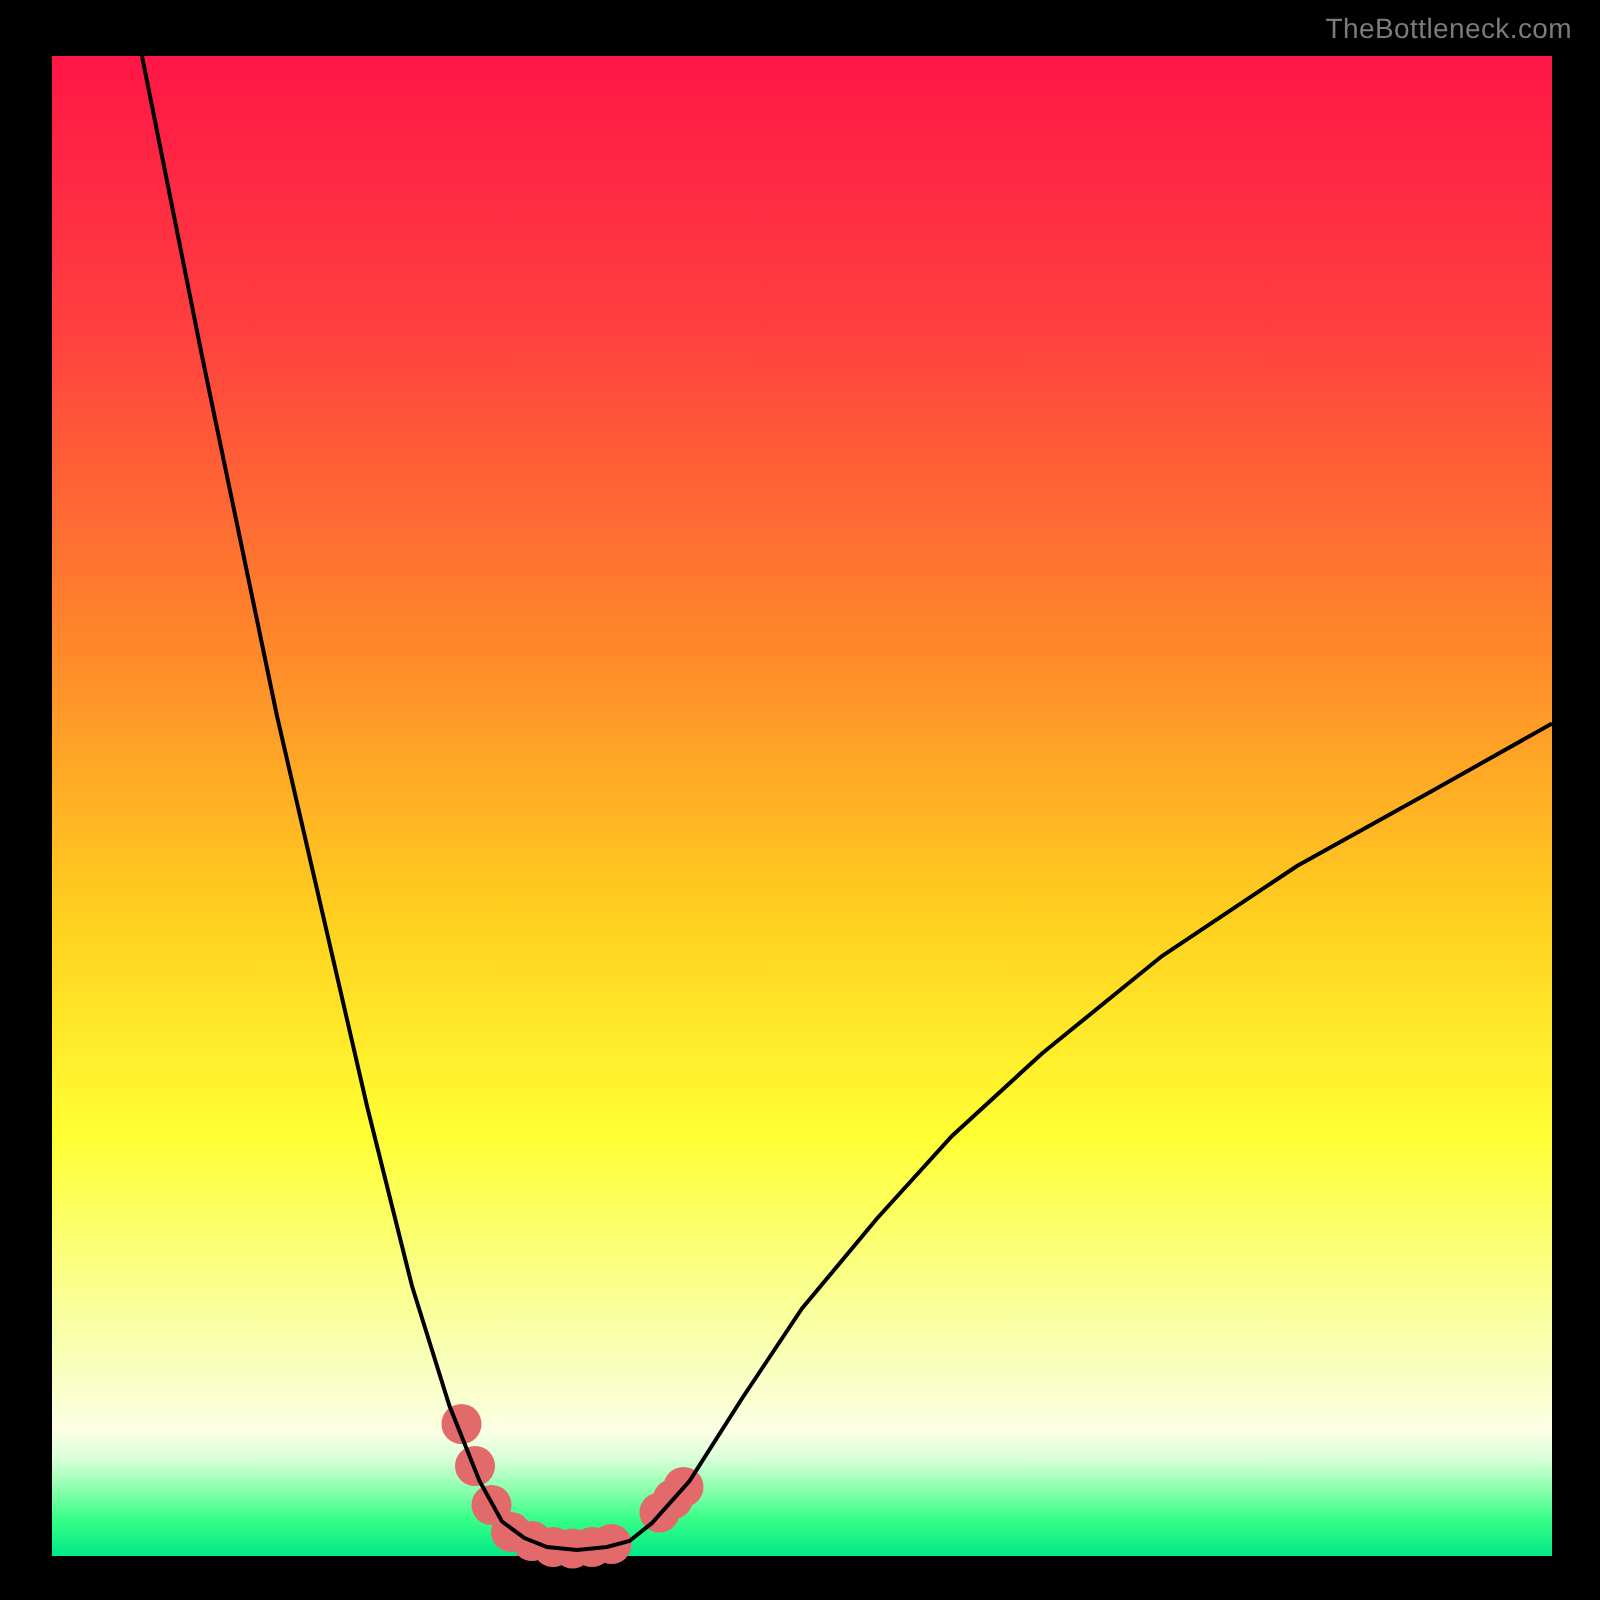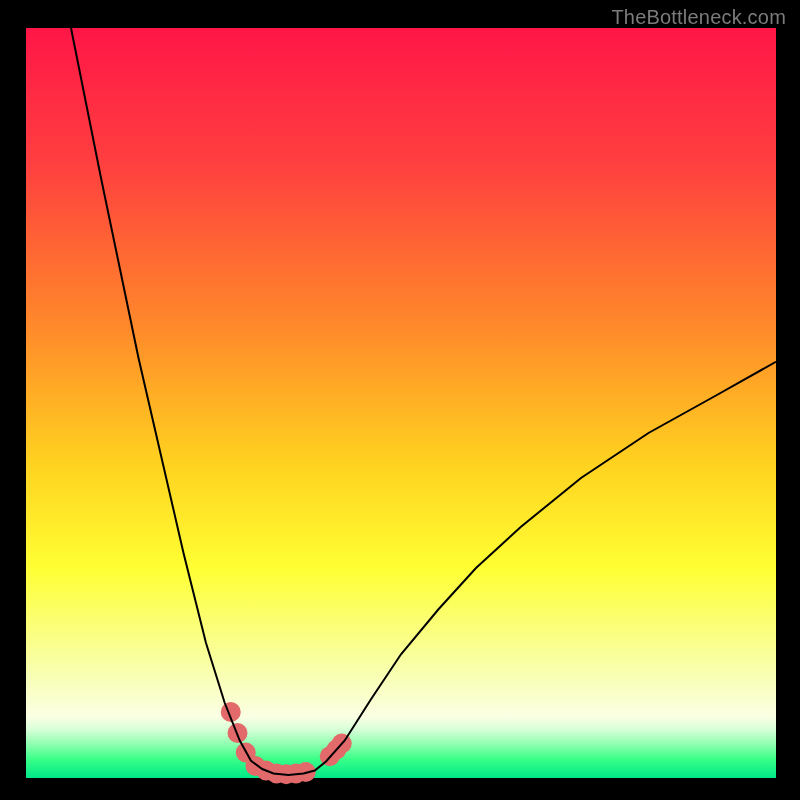"TheBottleneck.com" .watermark { font-size: 20px -> 14px }
